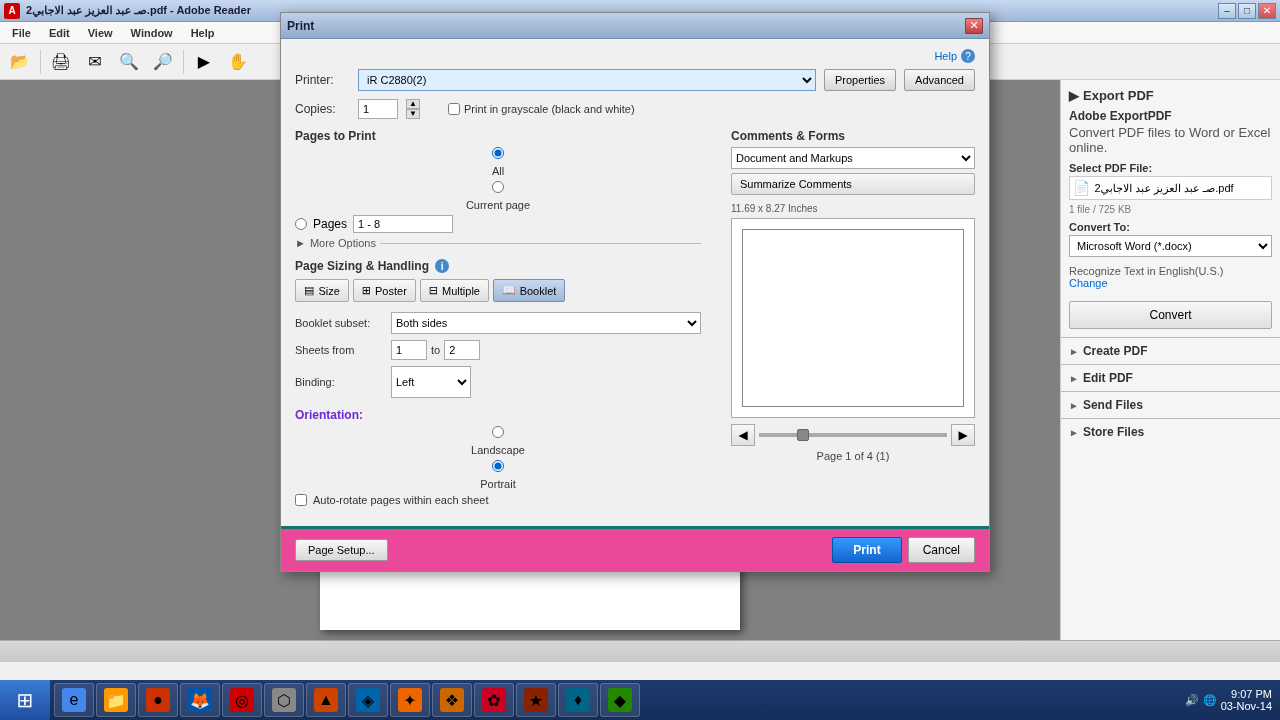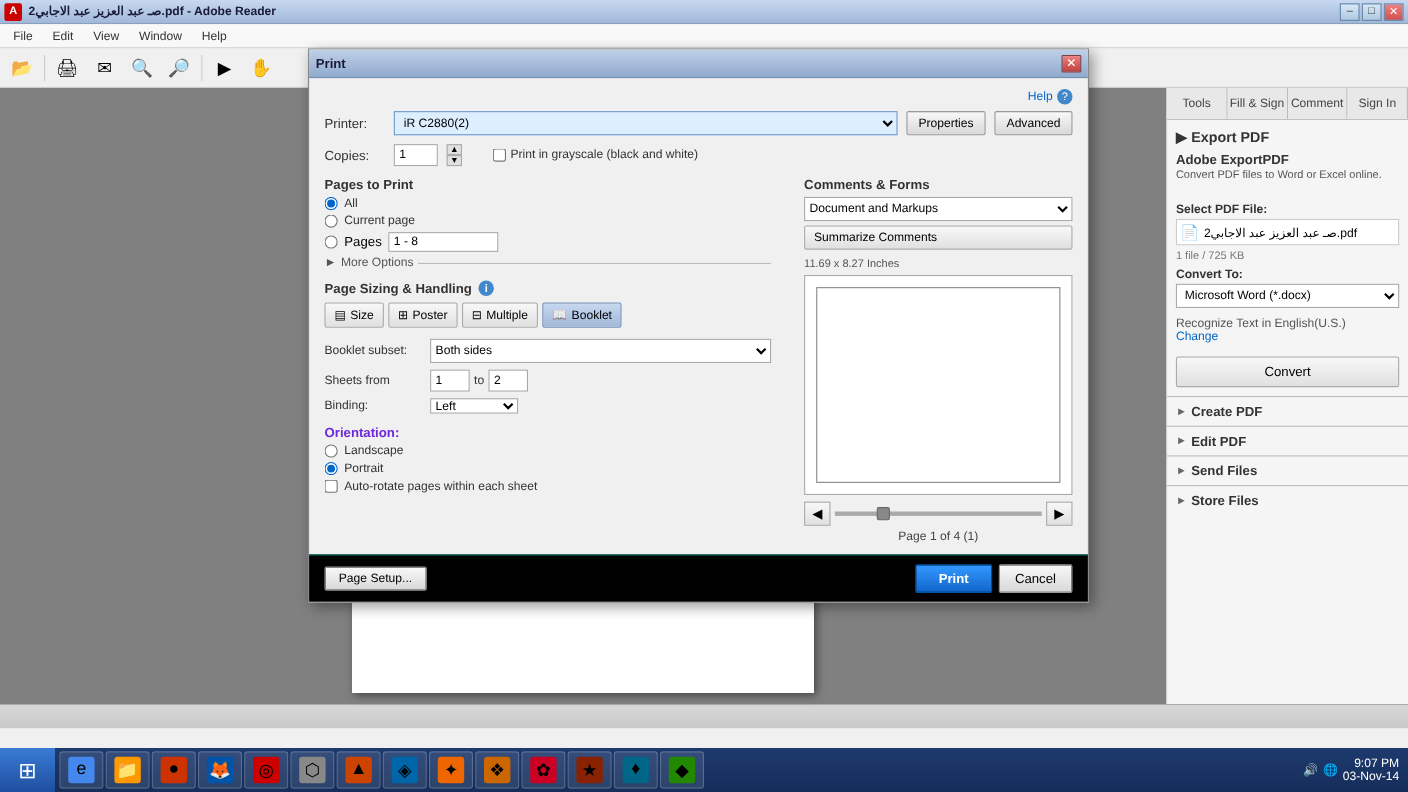"File" .menu-item { font-weight: none -> bold }
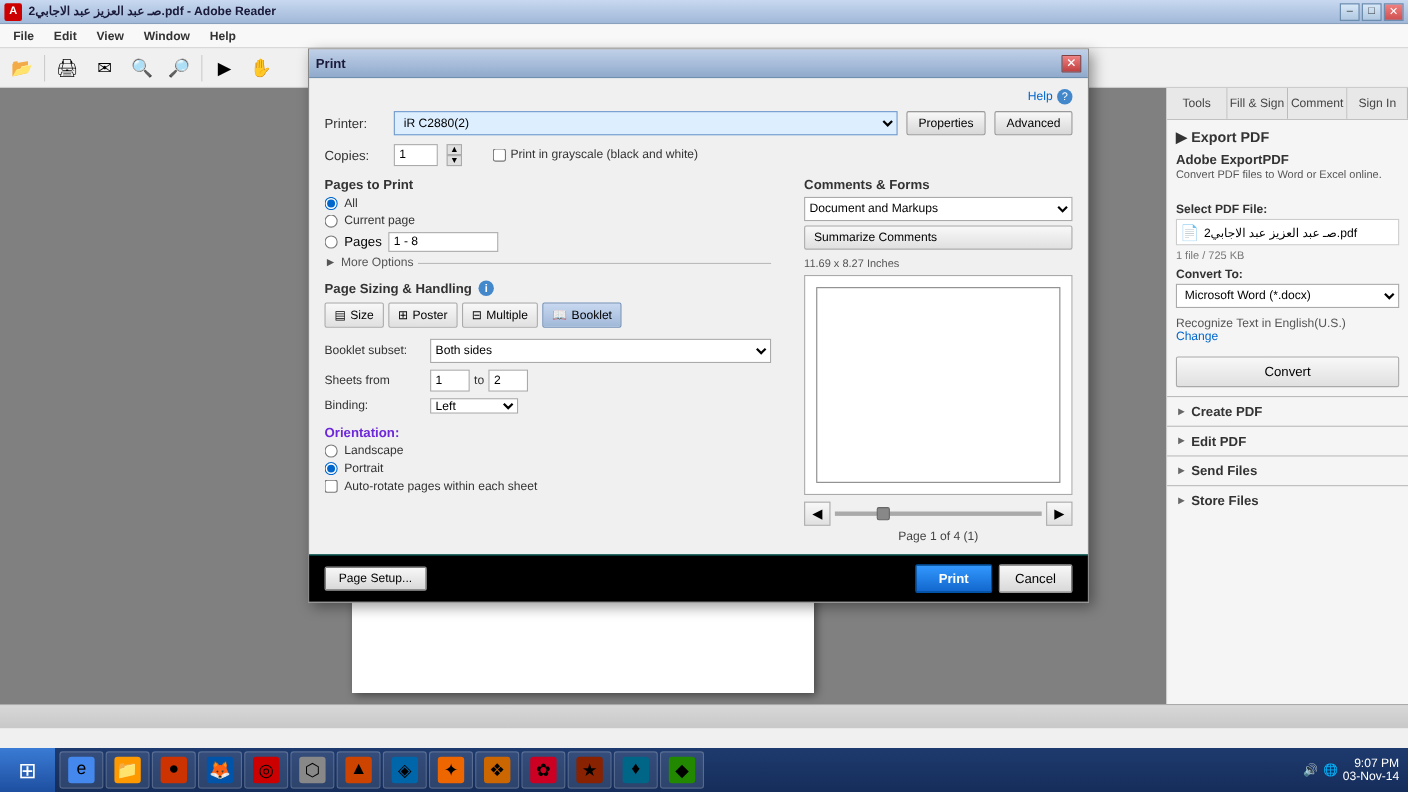"Print" .print-dialog { top: 44px -> 12px }
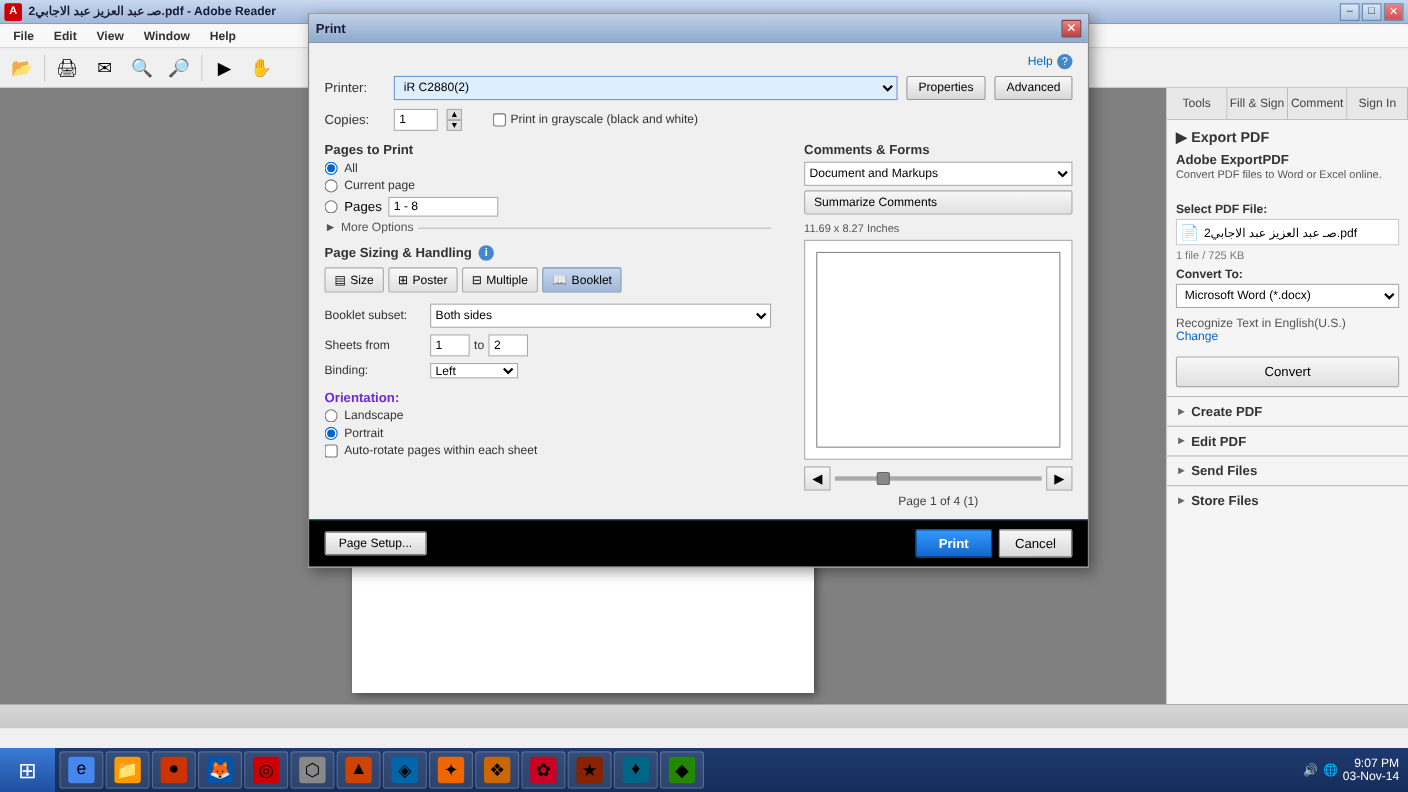"Tools" div.right-panel-tabs { html: <div> <div>Tools</div> <div>Fill &amp; Sign</div> <div>Comment</div> <div>Sign In</div> </div> -> none }
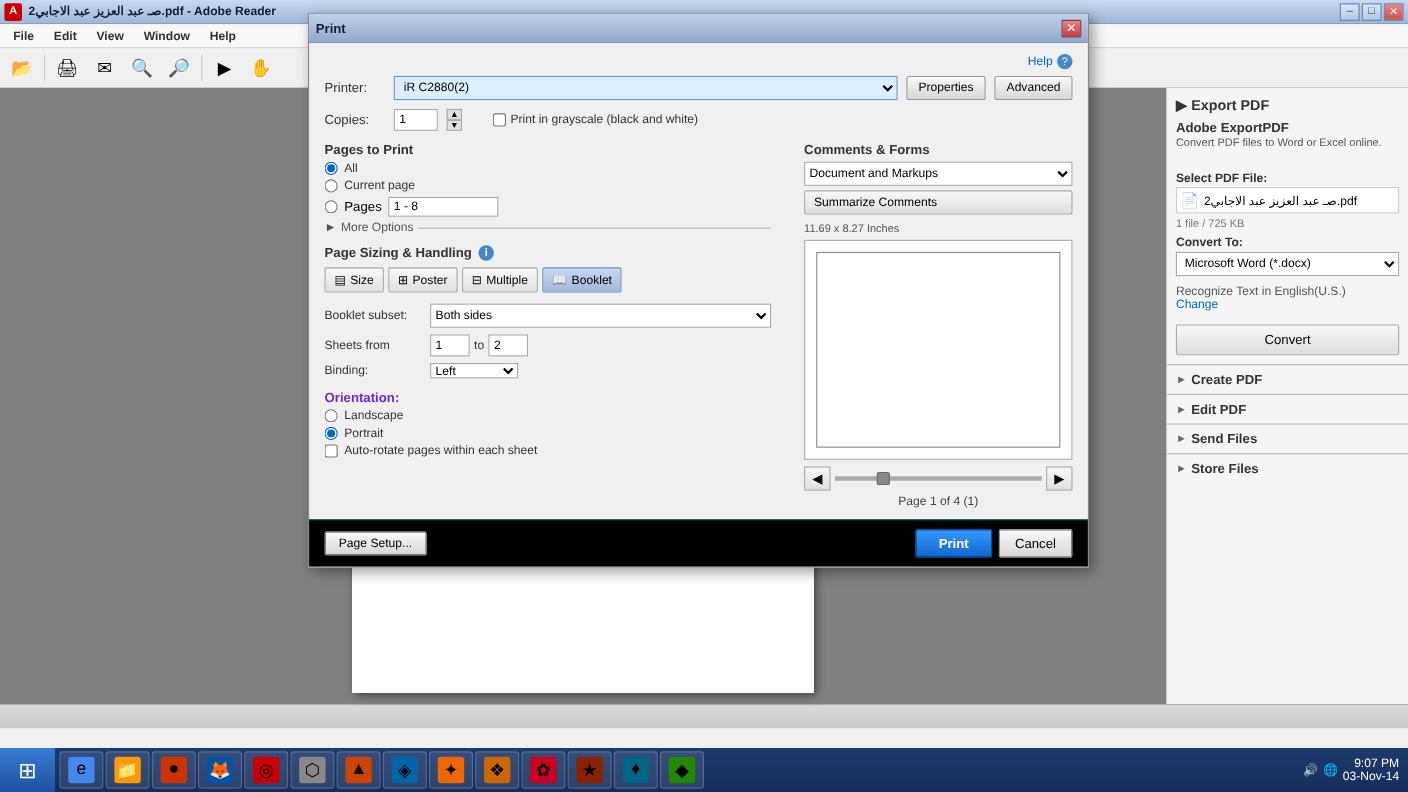"Convert PDF files to Word" .export-subtitle { font-size: 10px -> 13px; margin-bottom: 20px -> 7px }
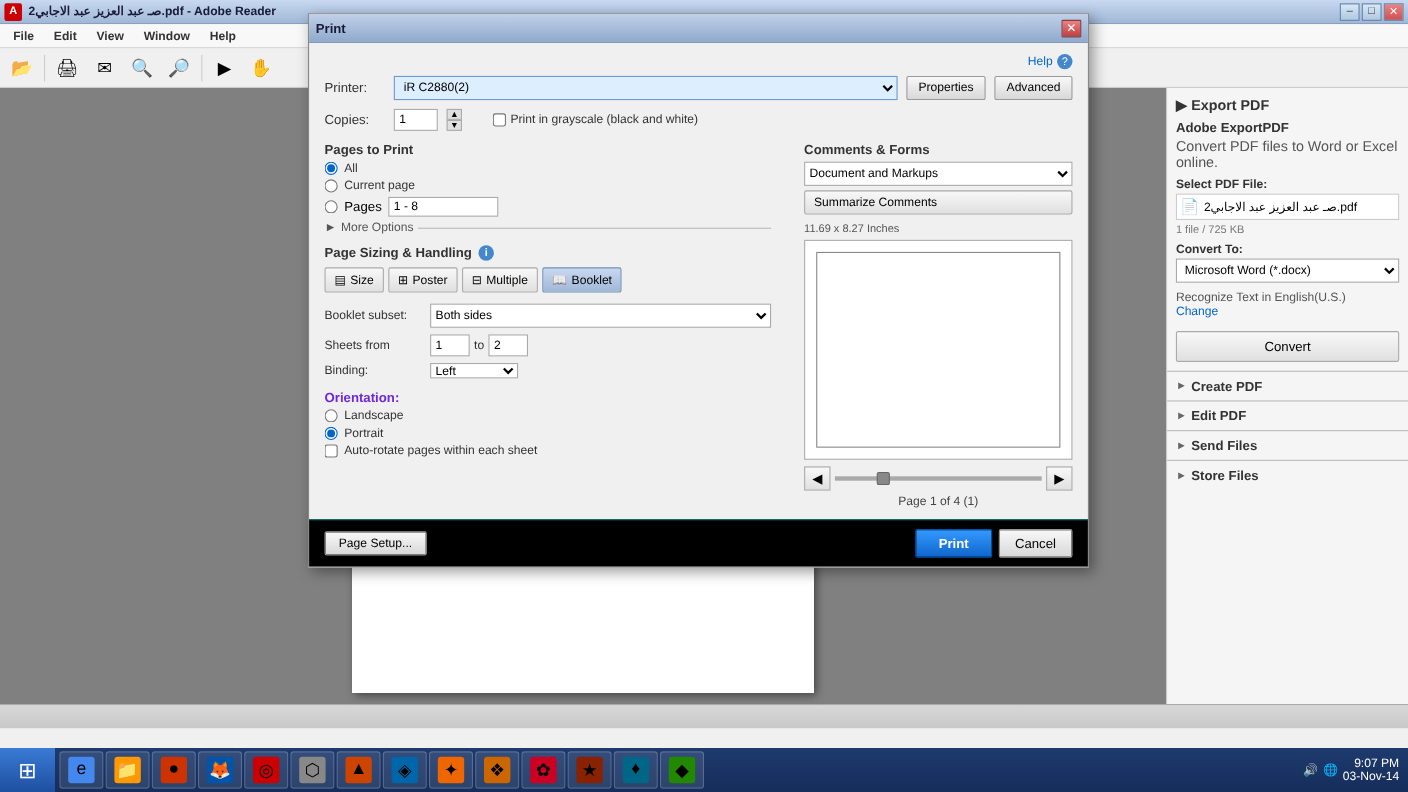"All" .radio-row { flex-direction: none -> column }
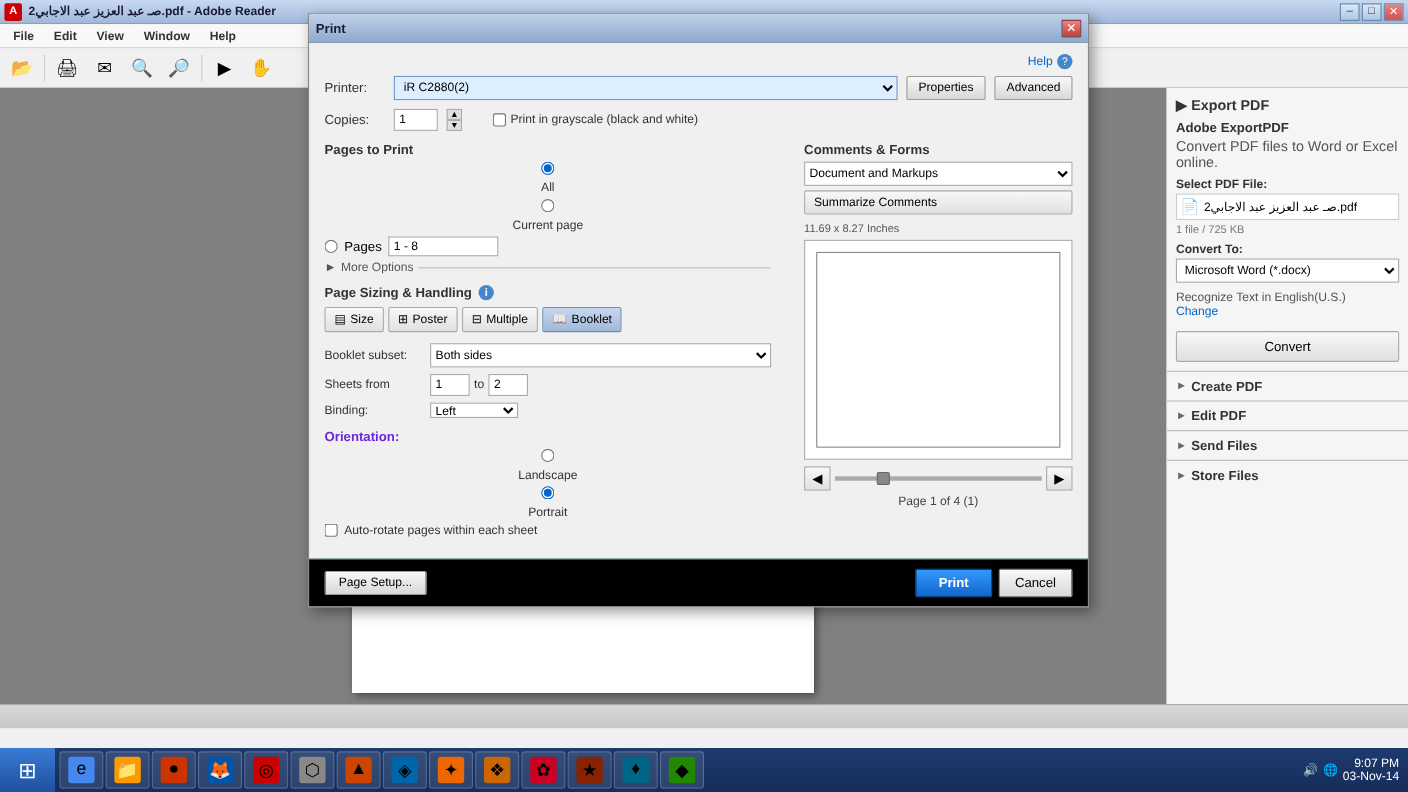"Left" .binding-select { height: 14px -> 32px }
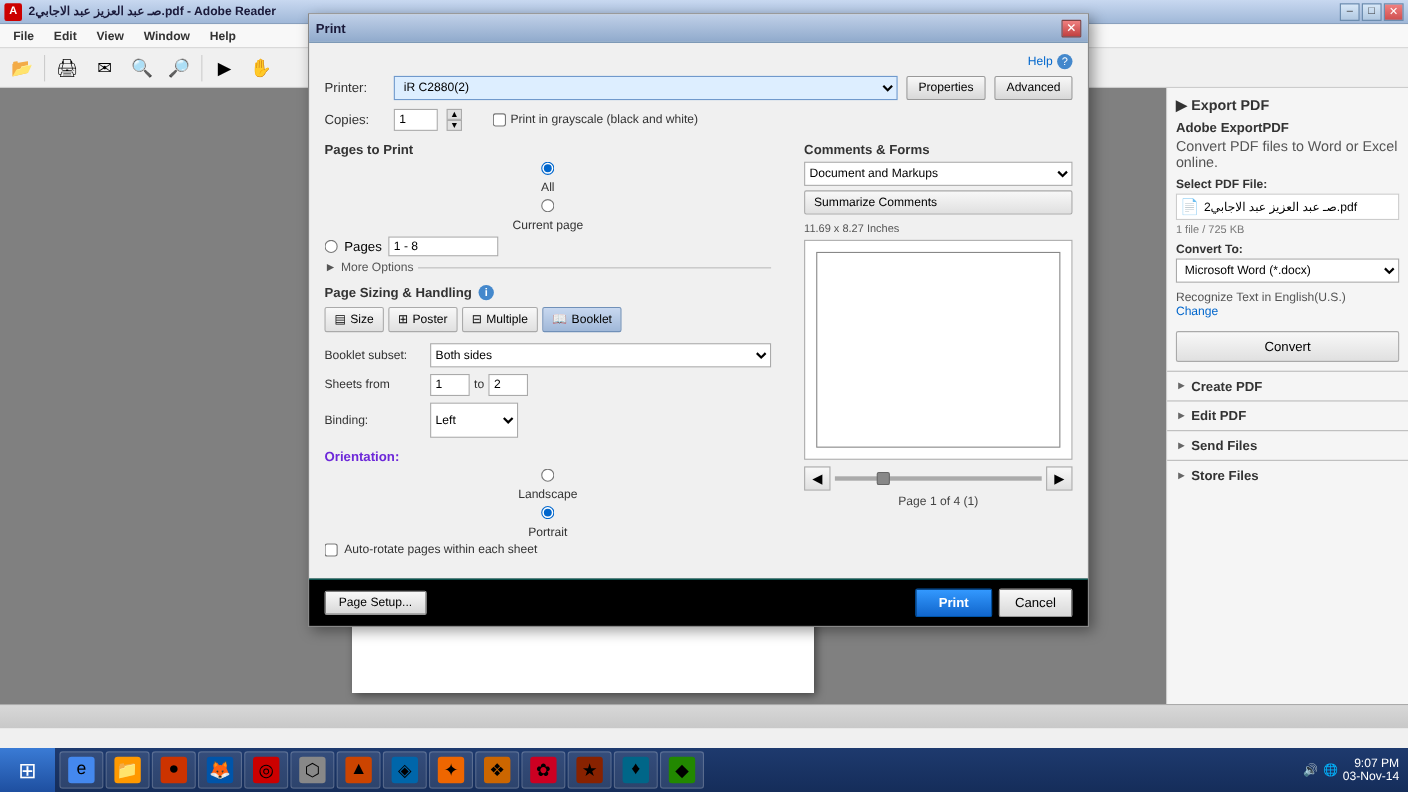"Page Setup..." .dialog-bottom { background: #000000 -> #ec4899; border-top: 1px solid #0f766e -> 3px solid #0f766e }
